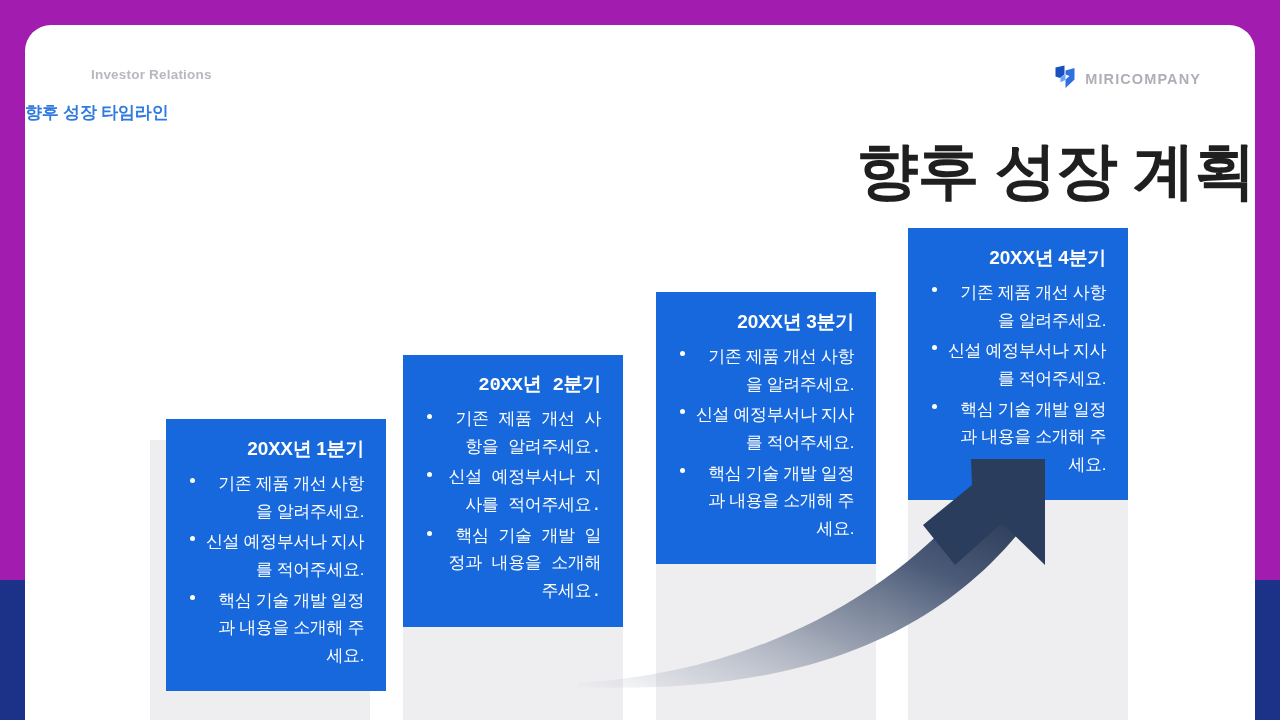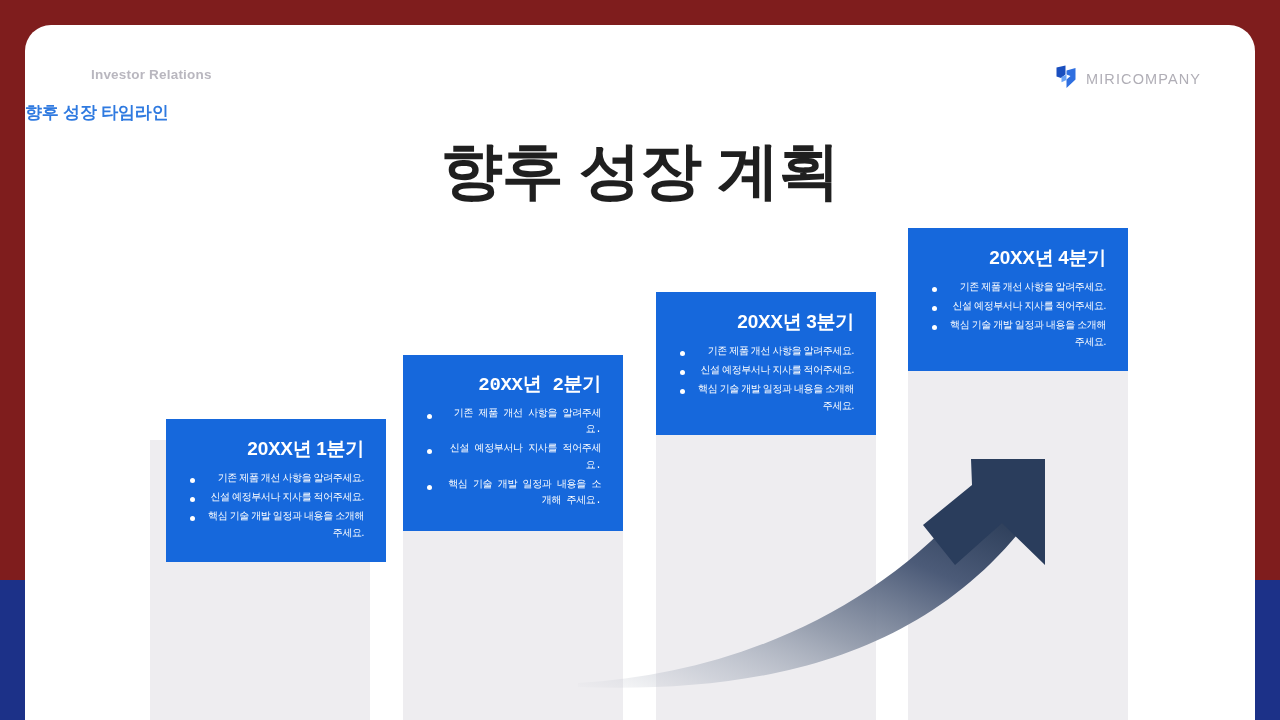"Investor Relations" #slide { background: #7f1d1d -> #a21caf }
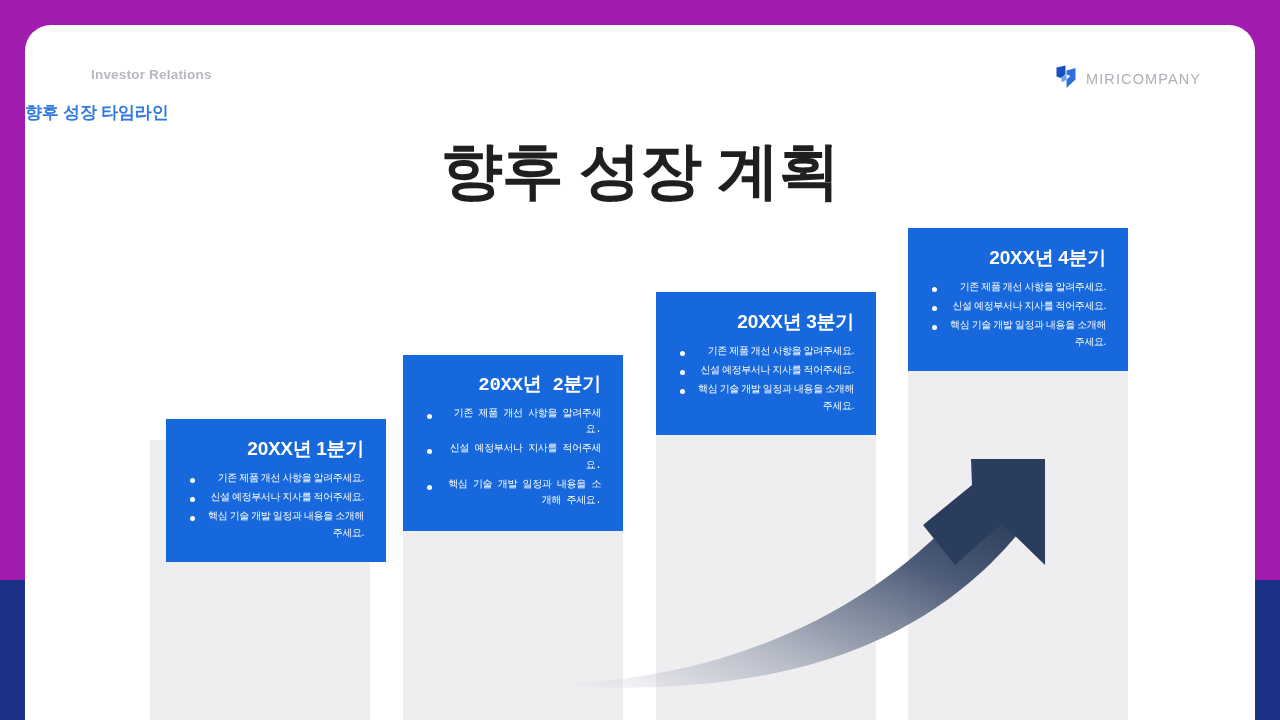"MIRICOMPANY" .logo-text { font-weight: normal -> bold }
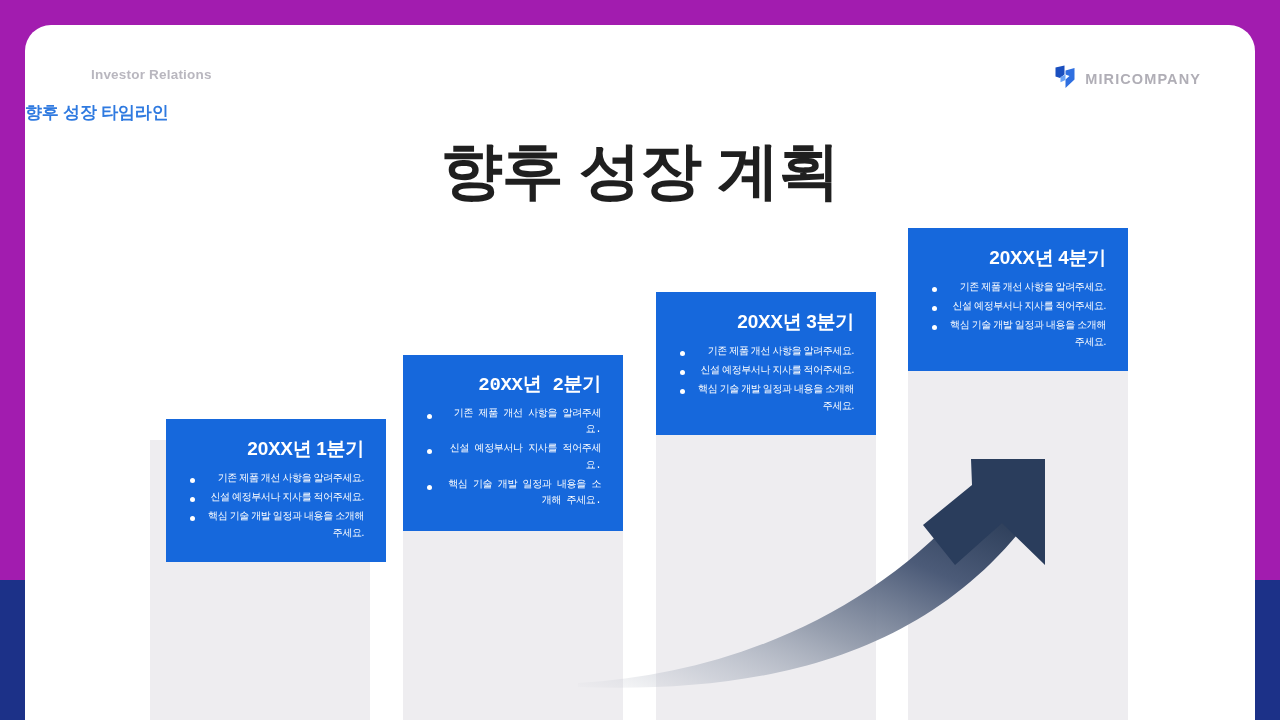"향후 성장 계획" .title { text-align: center -> right }
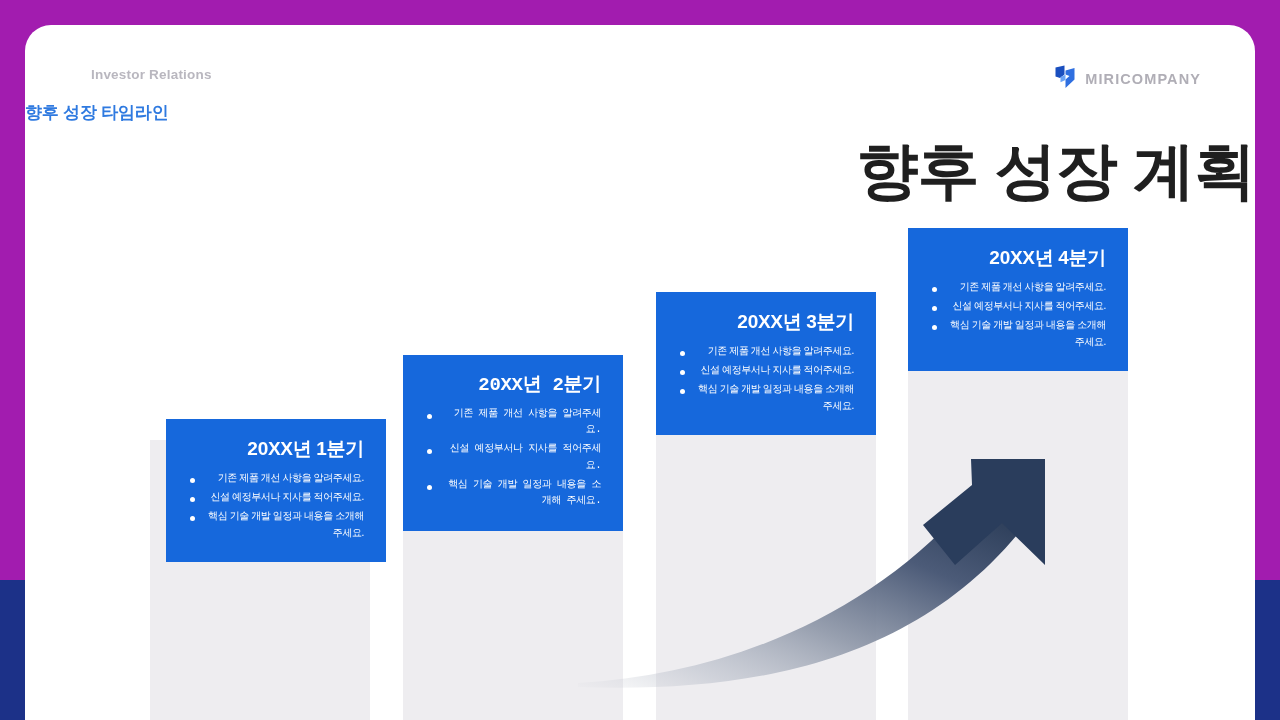"기존 제품 개선 사항을 알려주세요." .card li { font-size: 10px -> 17px }
